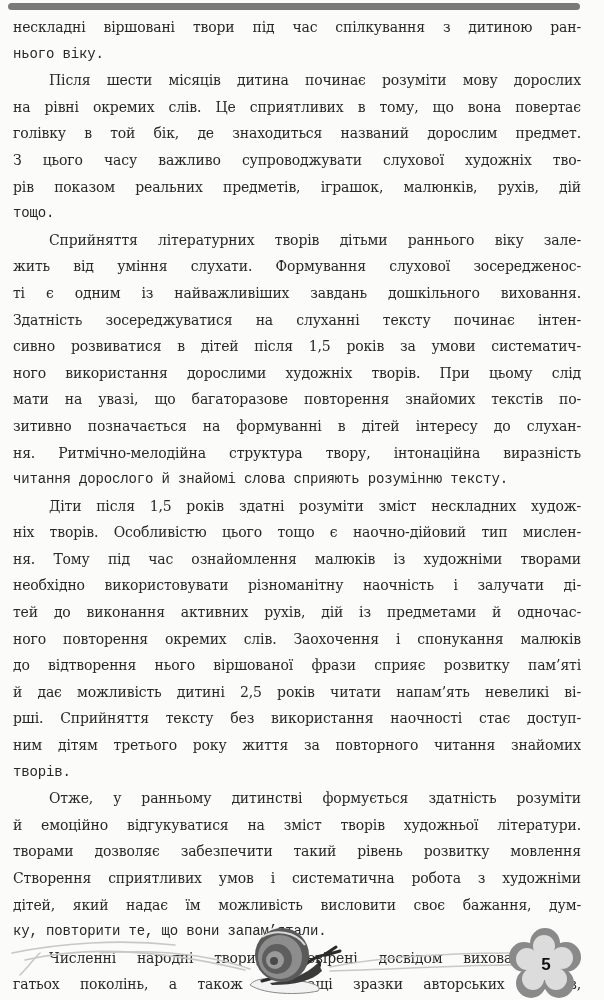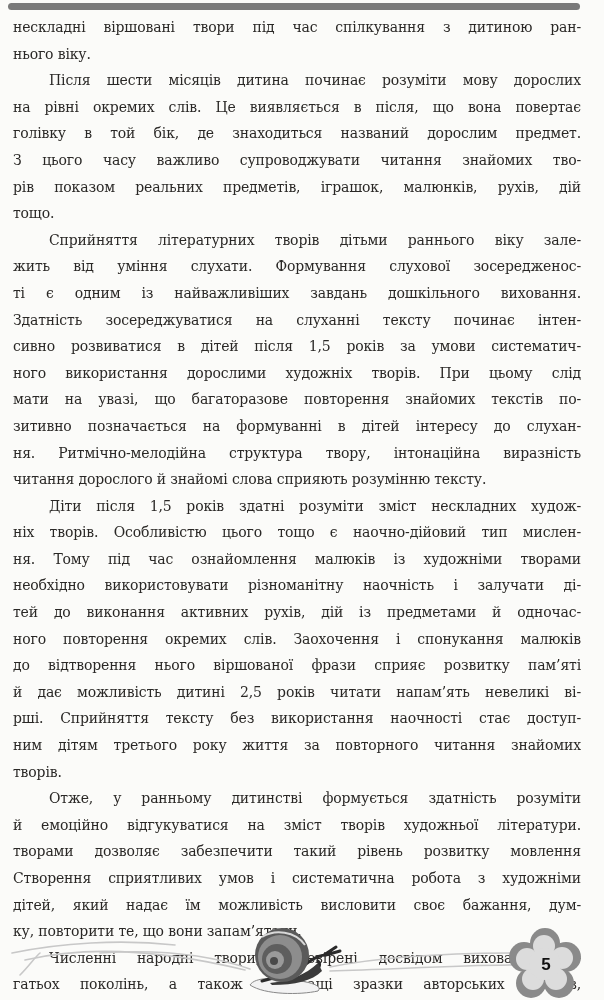"нього віку." .line.last { font-family: none -> Liberation Mono, monospace }
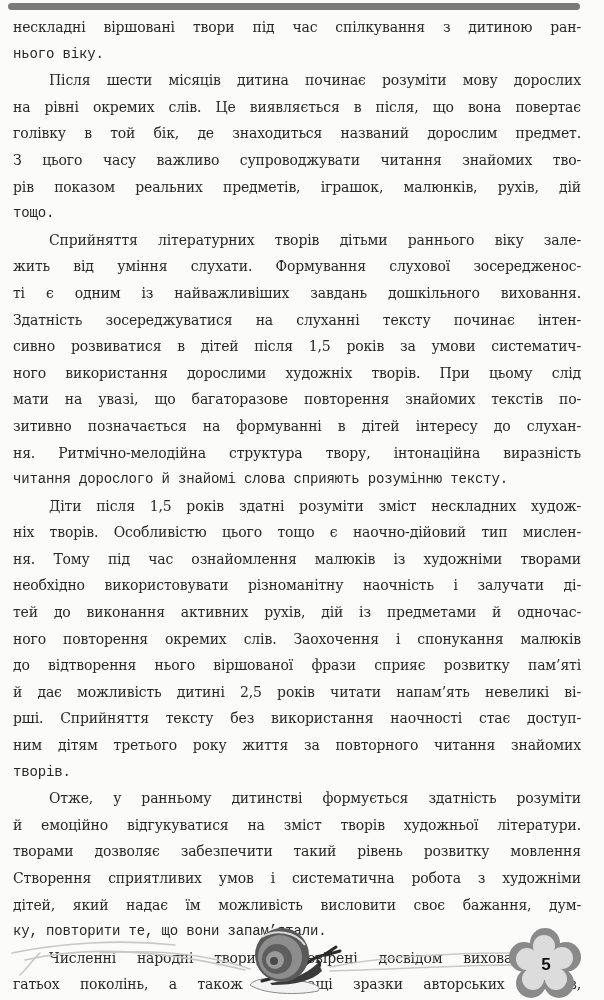"на рівні окремих слів. Це" div.line { text: виявляється в після -> сприятливих в тому }
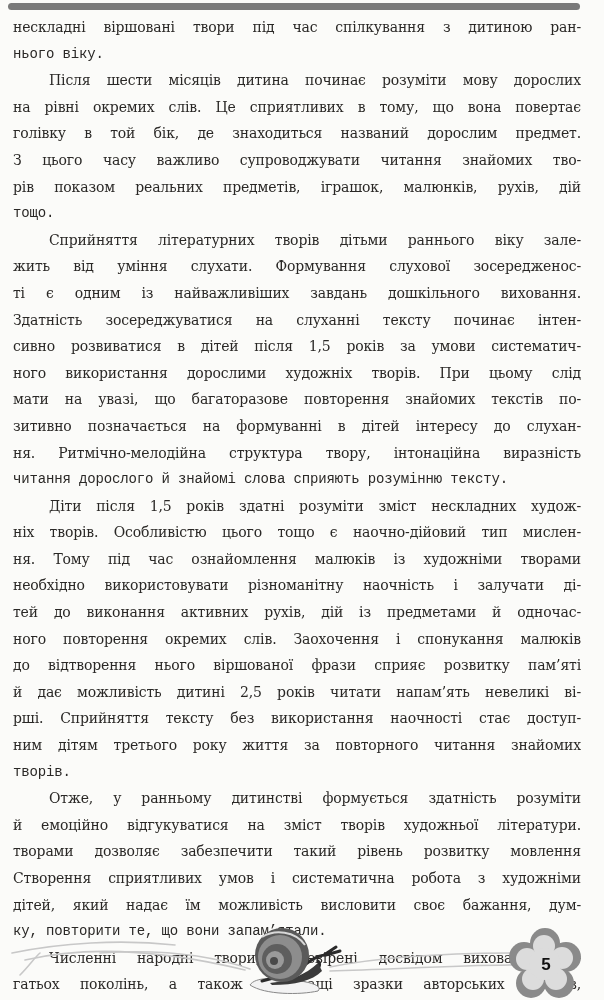"З цього часу важливо супроводжувати" div.line { text: читання знайомих -> слухової художніх }
